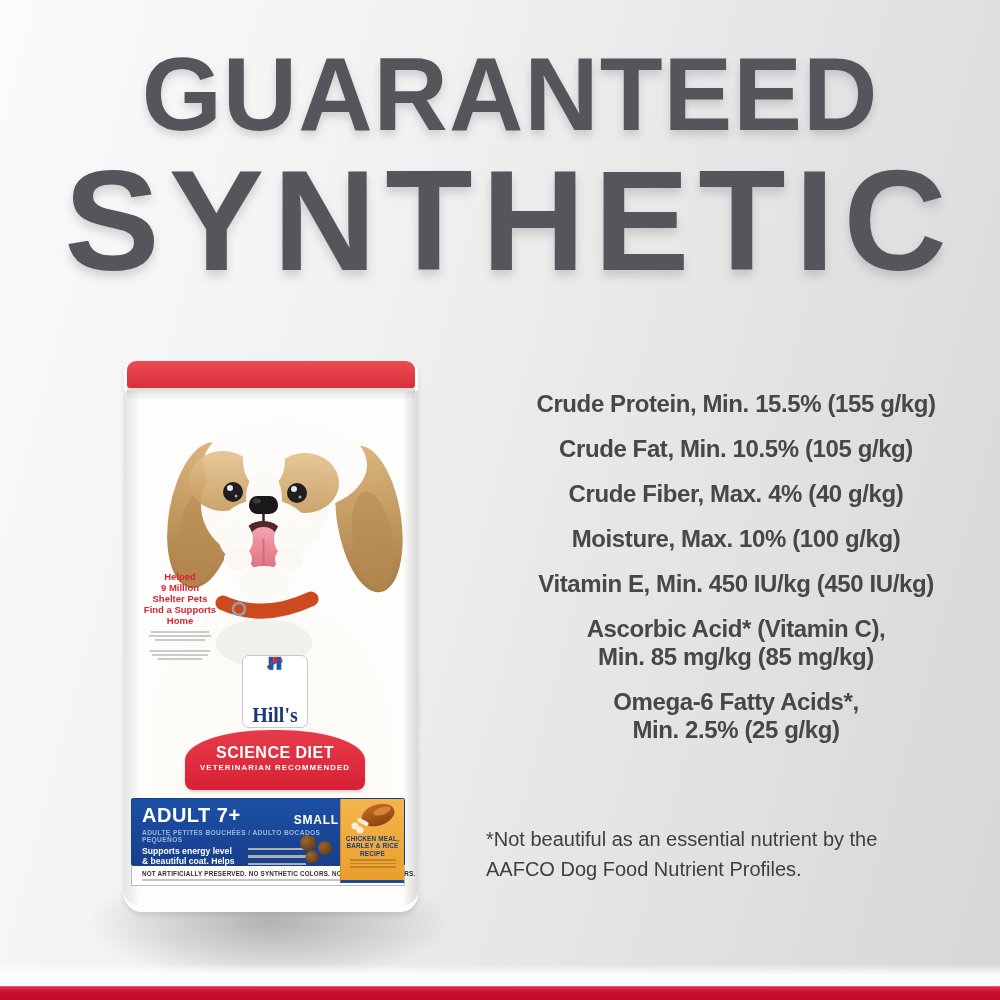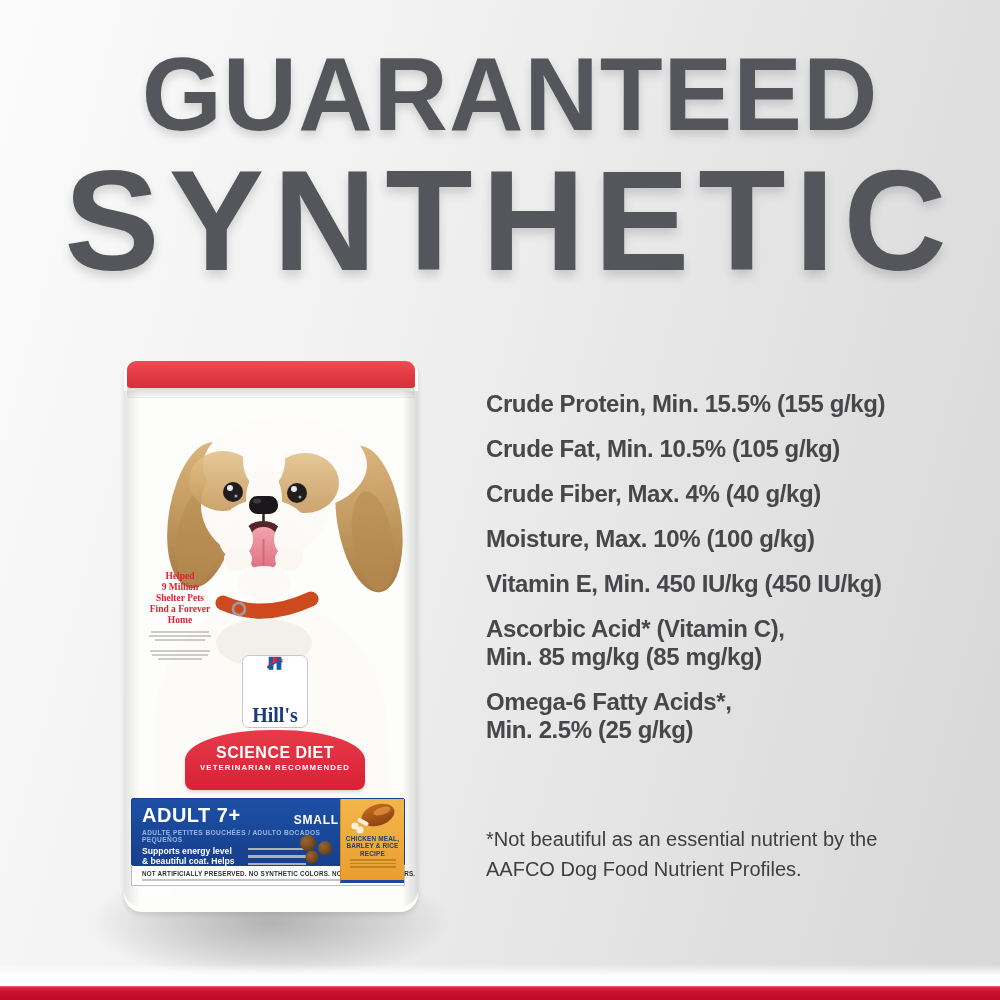"Crude Protein, Min. 15.5% (155" .analysis { text-align: none -> center }
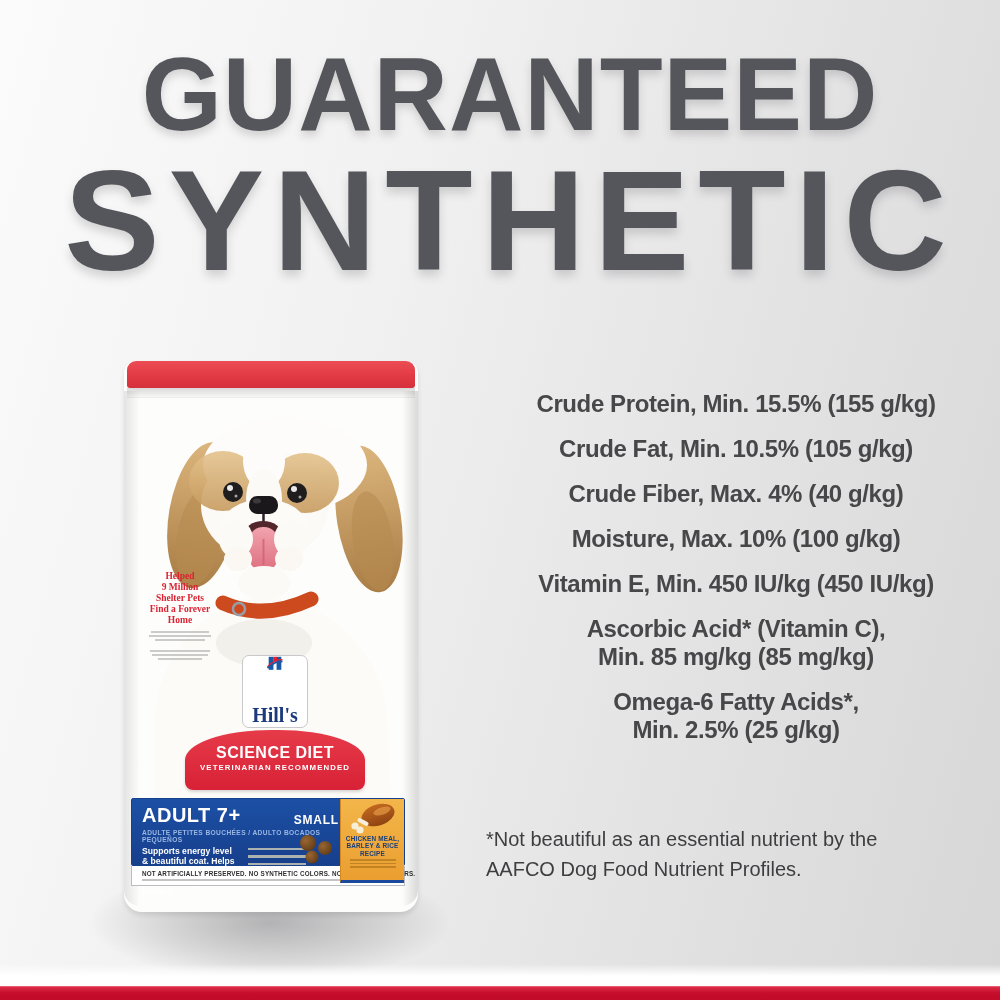"Helped" .shelter { font-family: Liberation Serif, serif -> none }
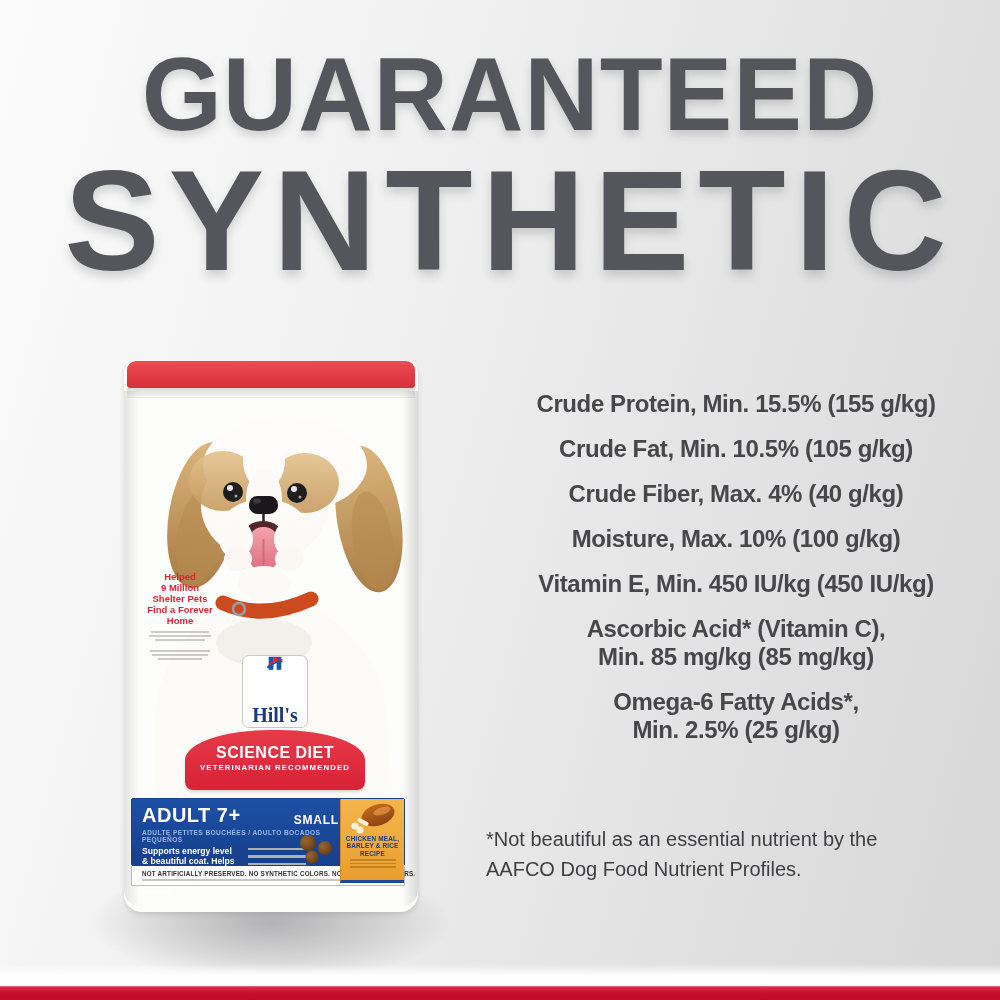"Find a Forever" div { text: Forever -> Supports }
